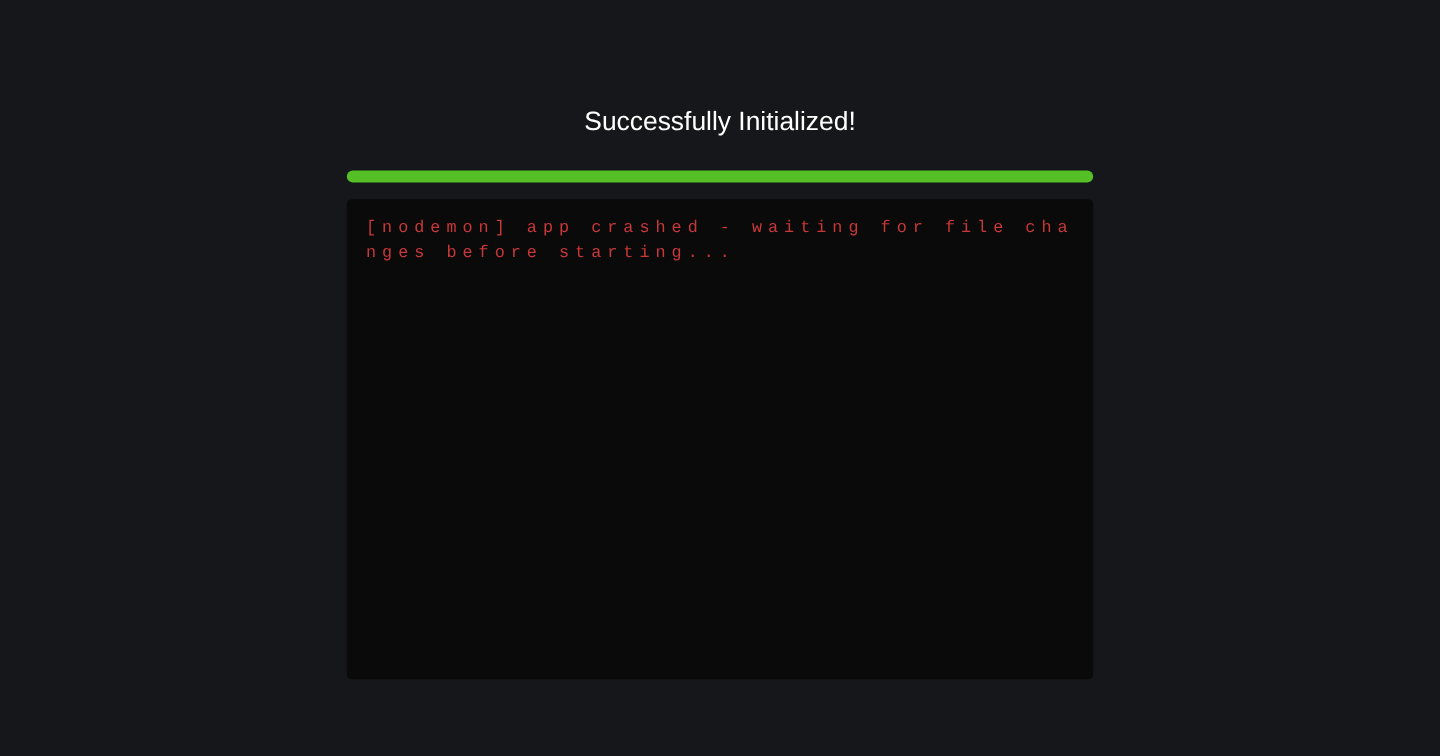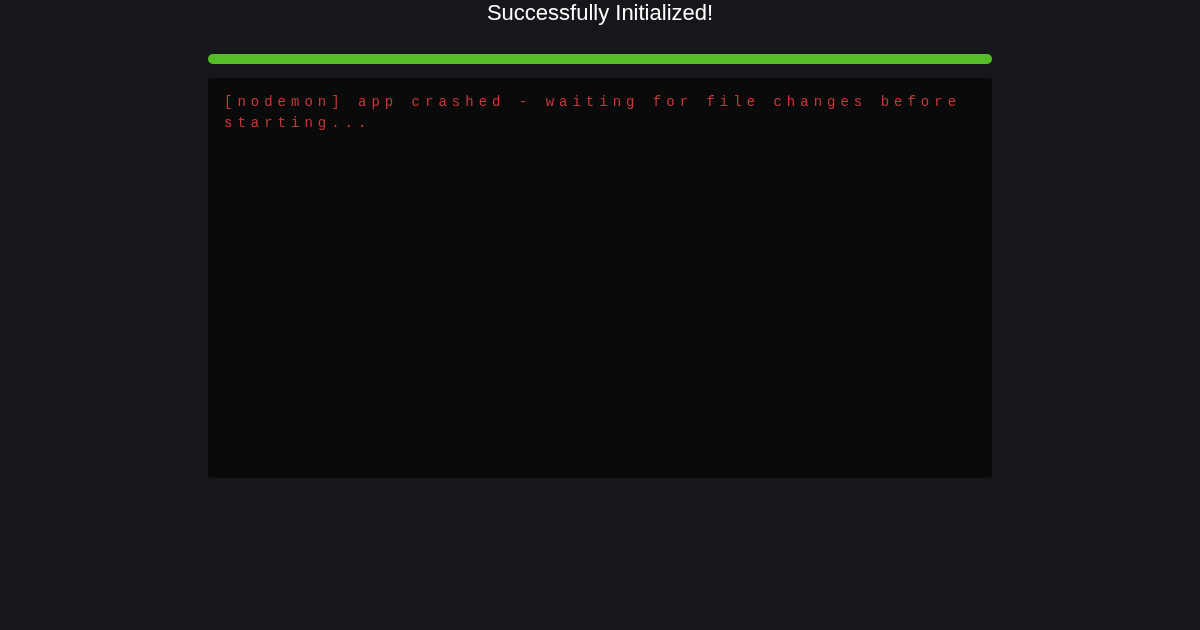"Successfully Initialized!" .title { margin-top: none -> 88px }
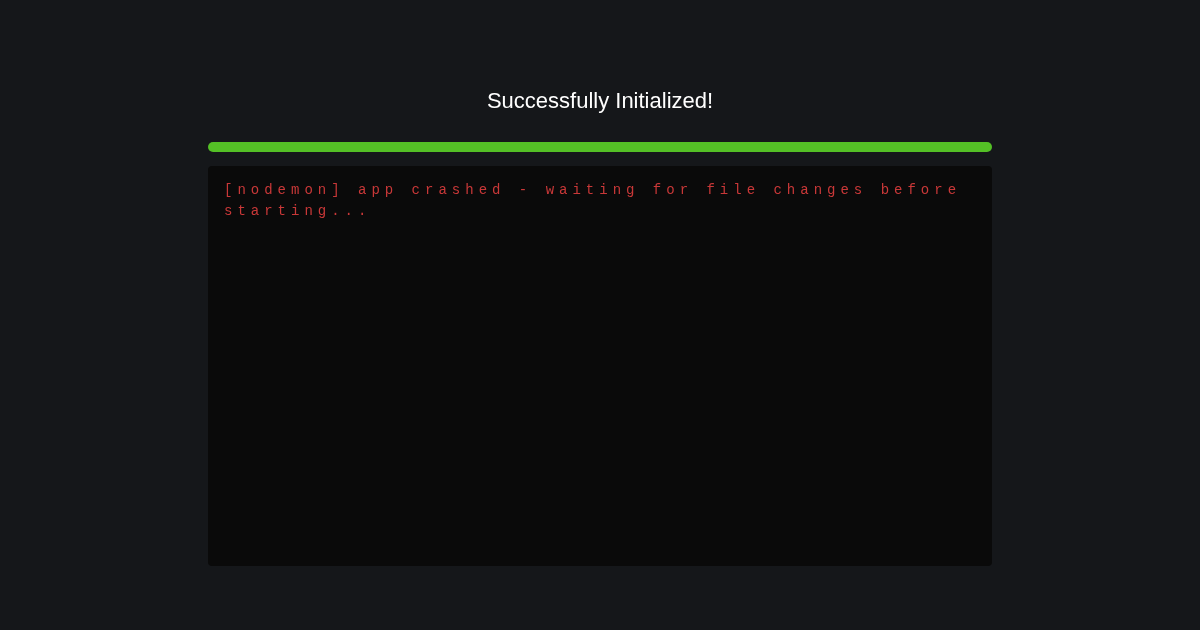"[nodemon] app crashed - waiting" .content-wrapper { width: 784px -> 622px }
